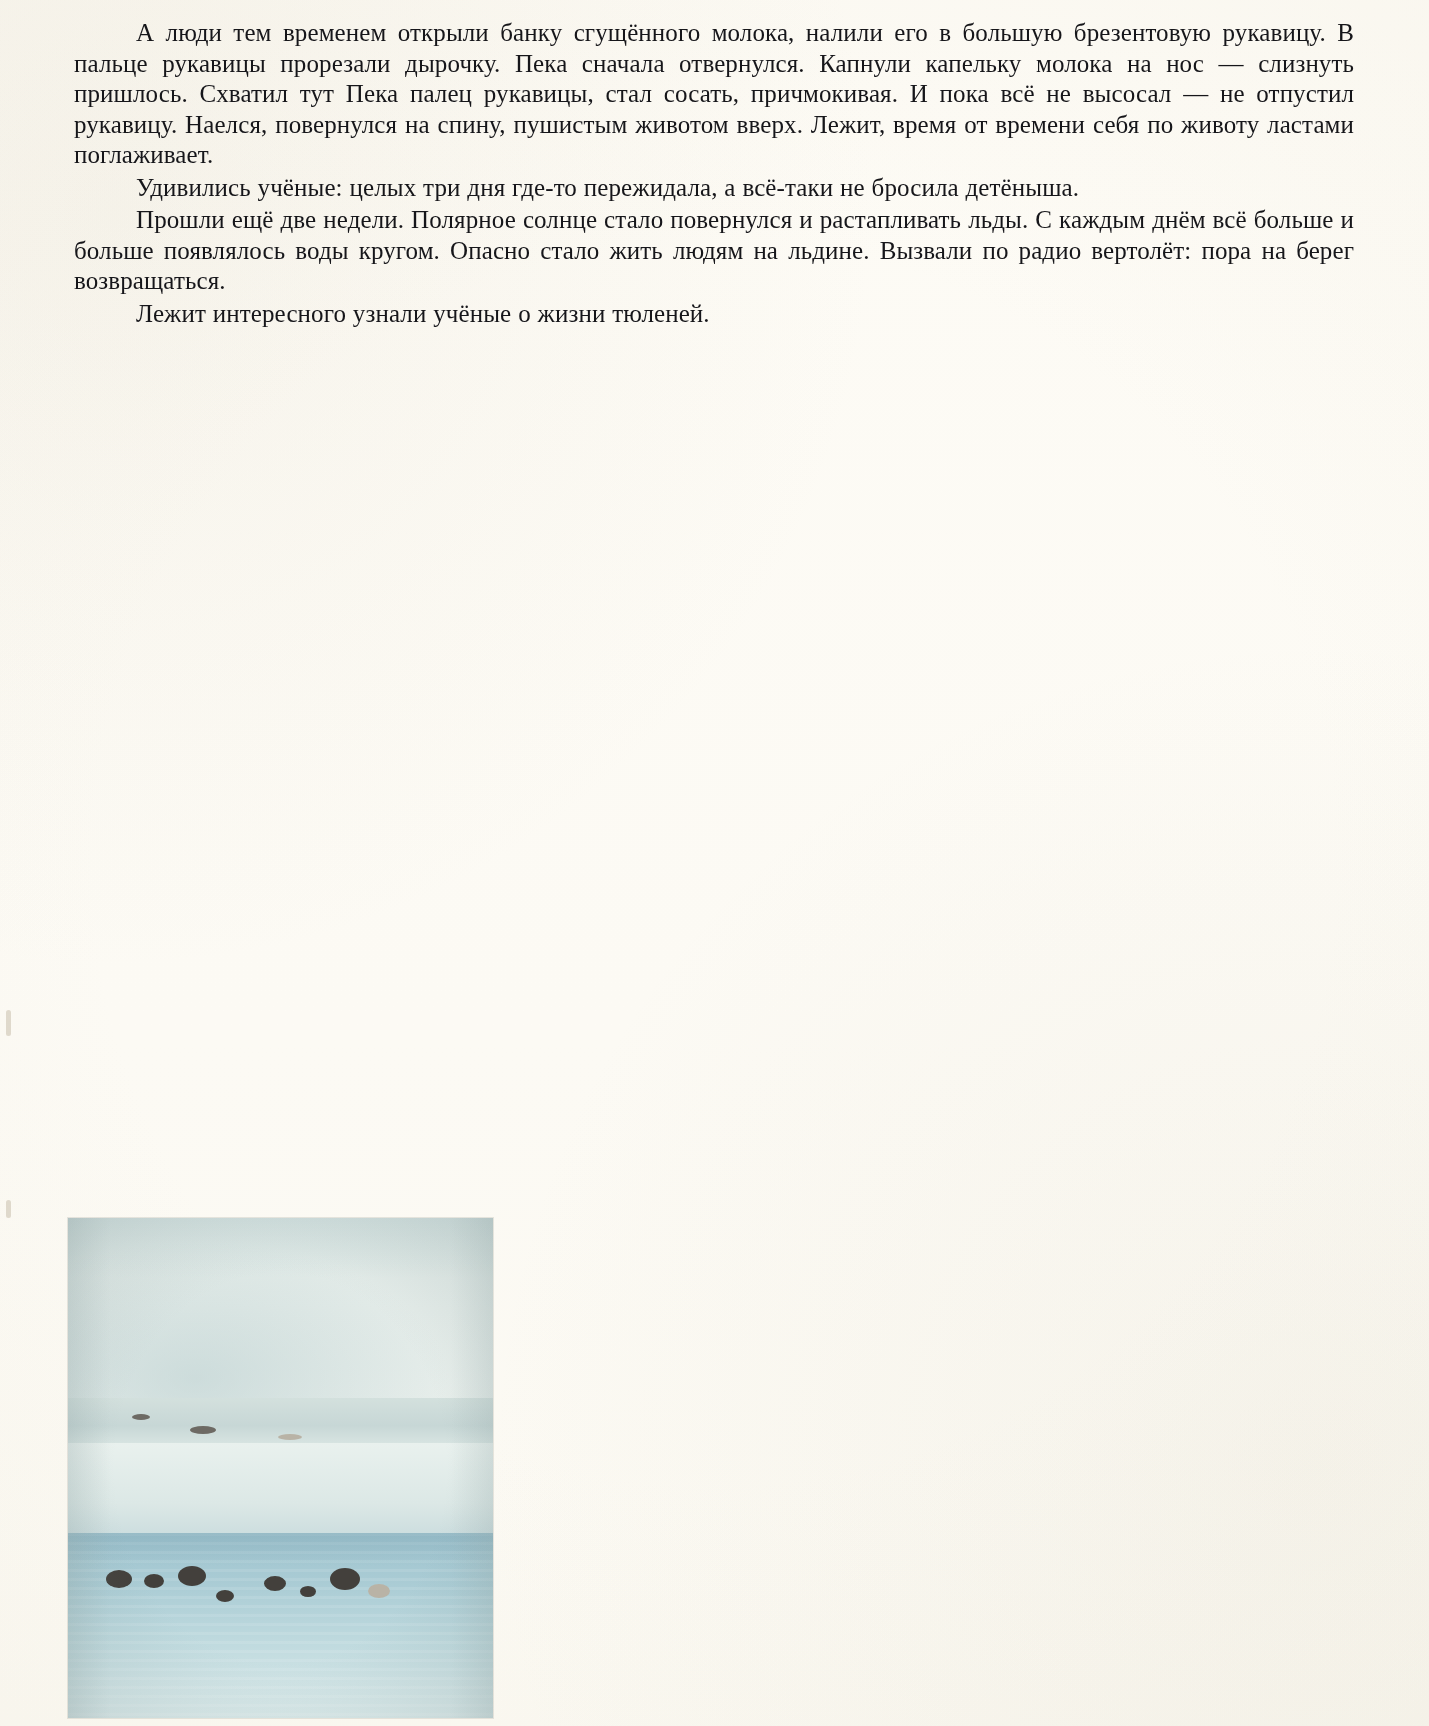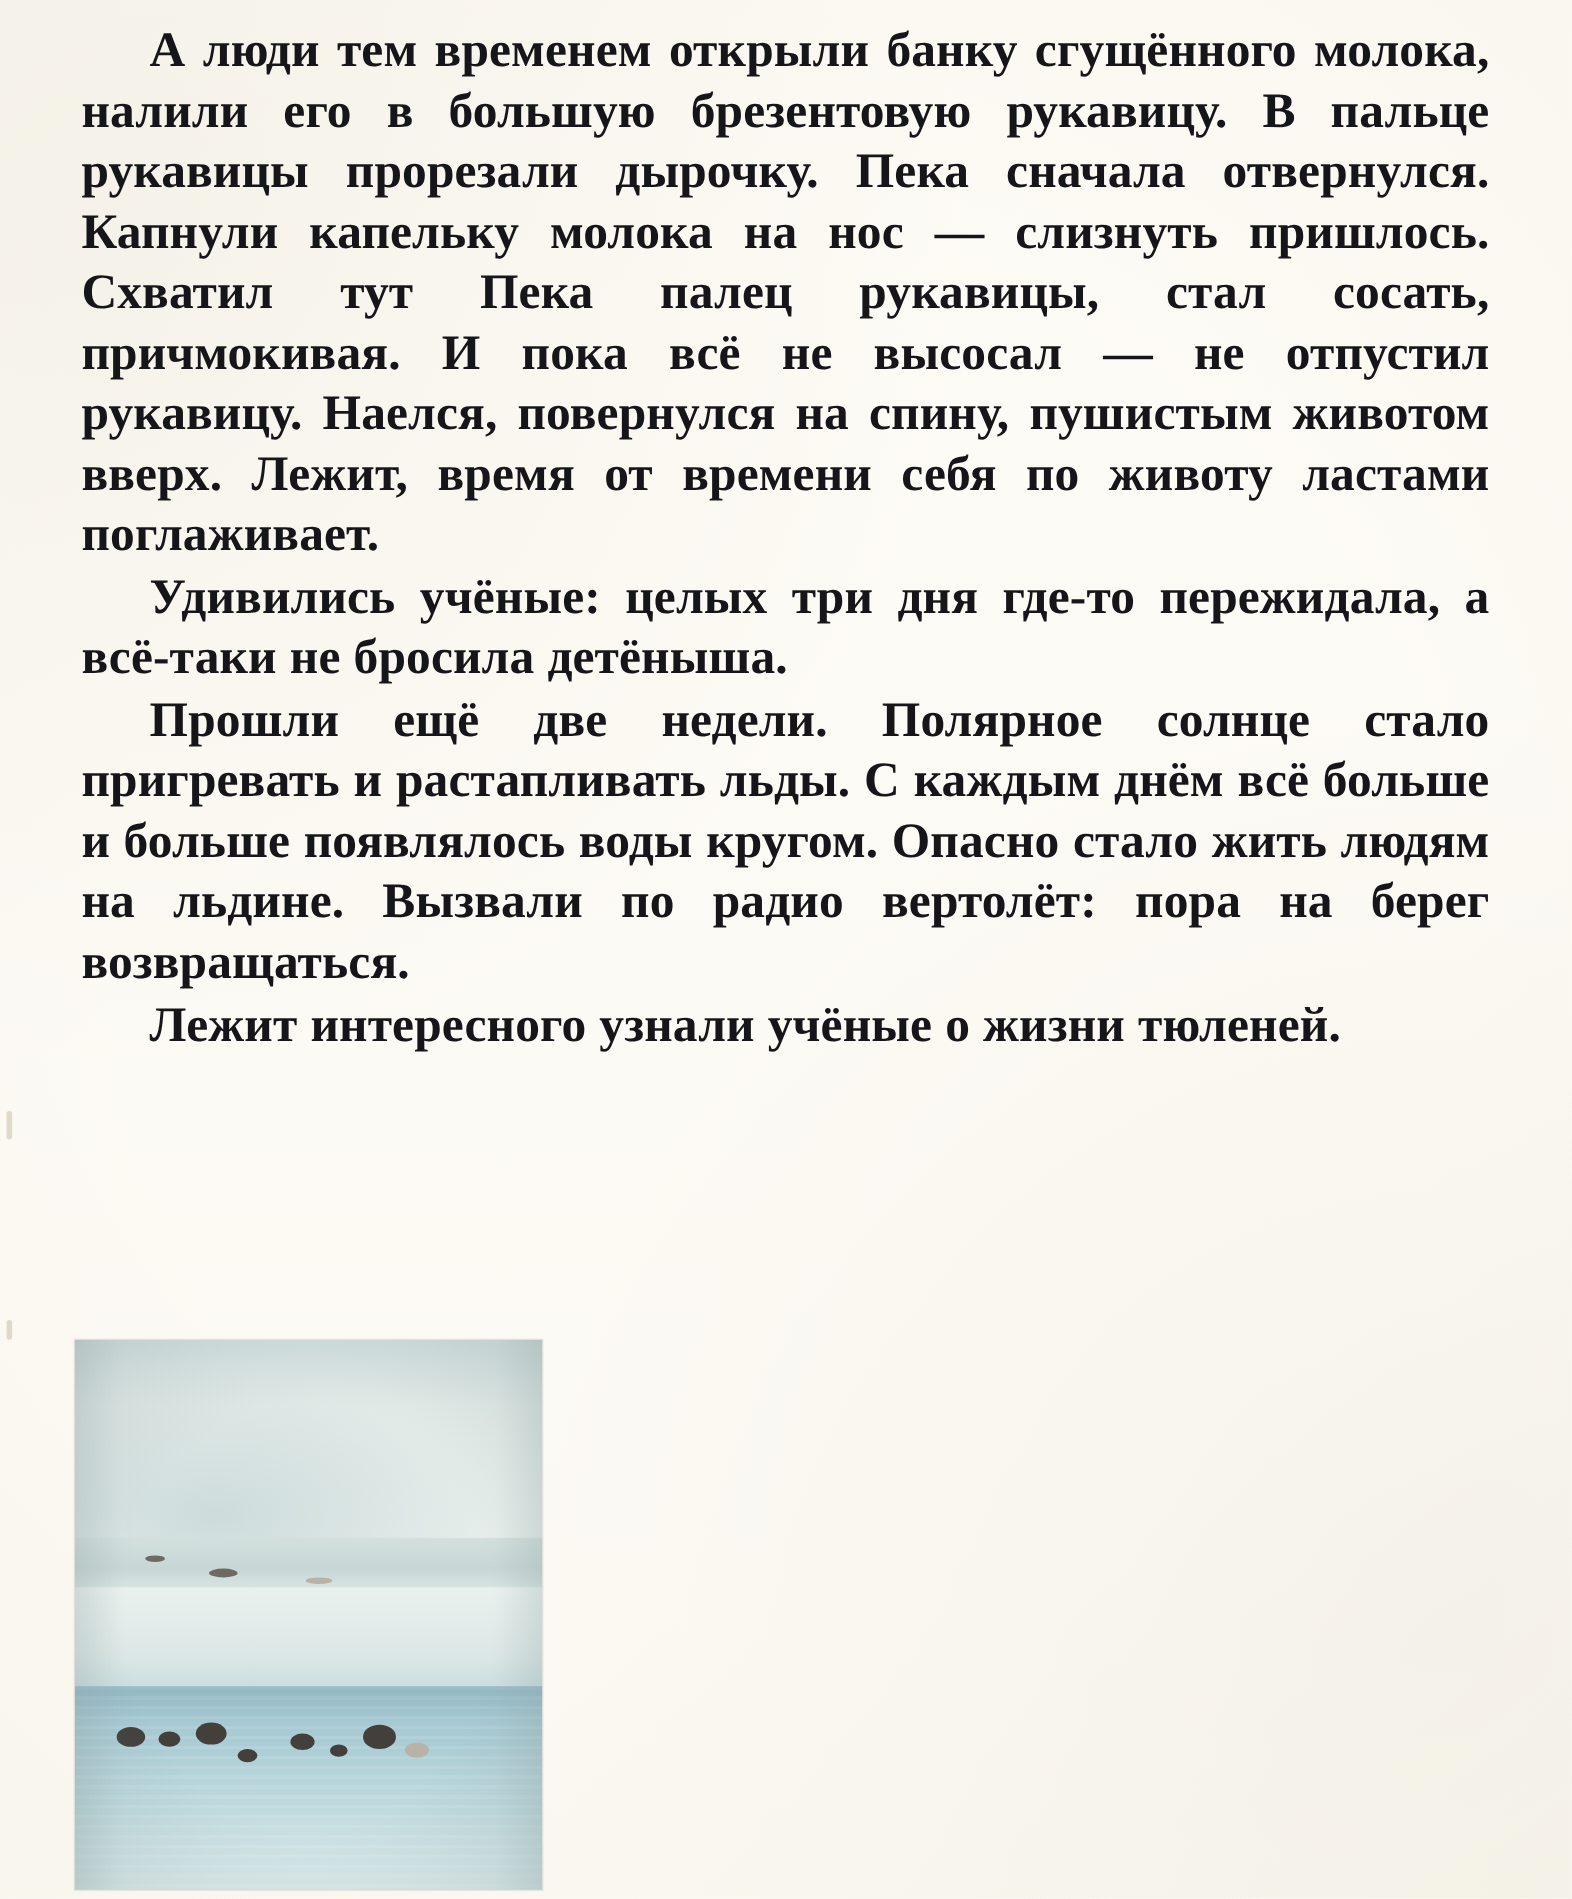"А люди тем временем открыли" p.para { font-size: 45px -> 25px; font-weight: 700 -> 400 }
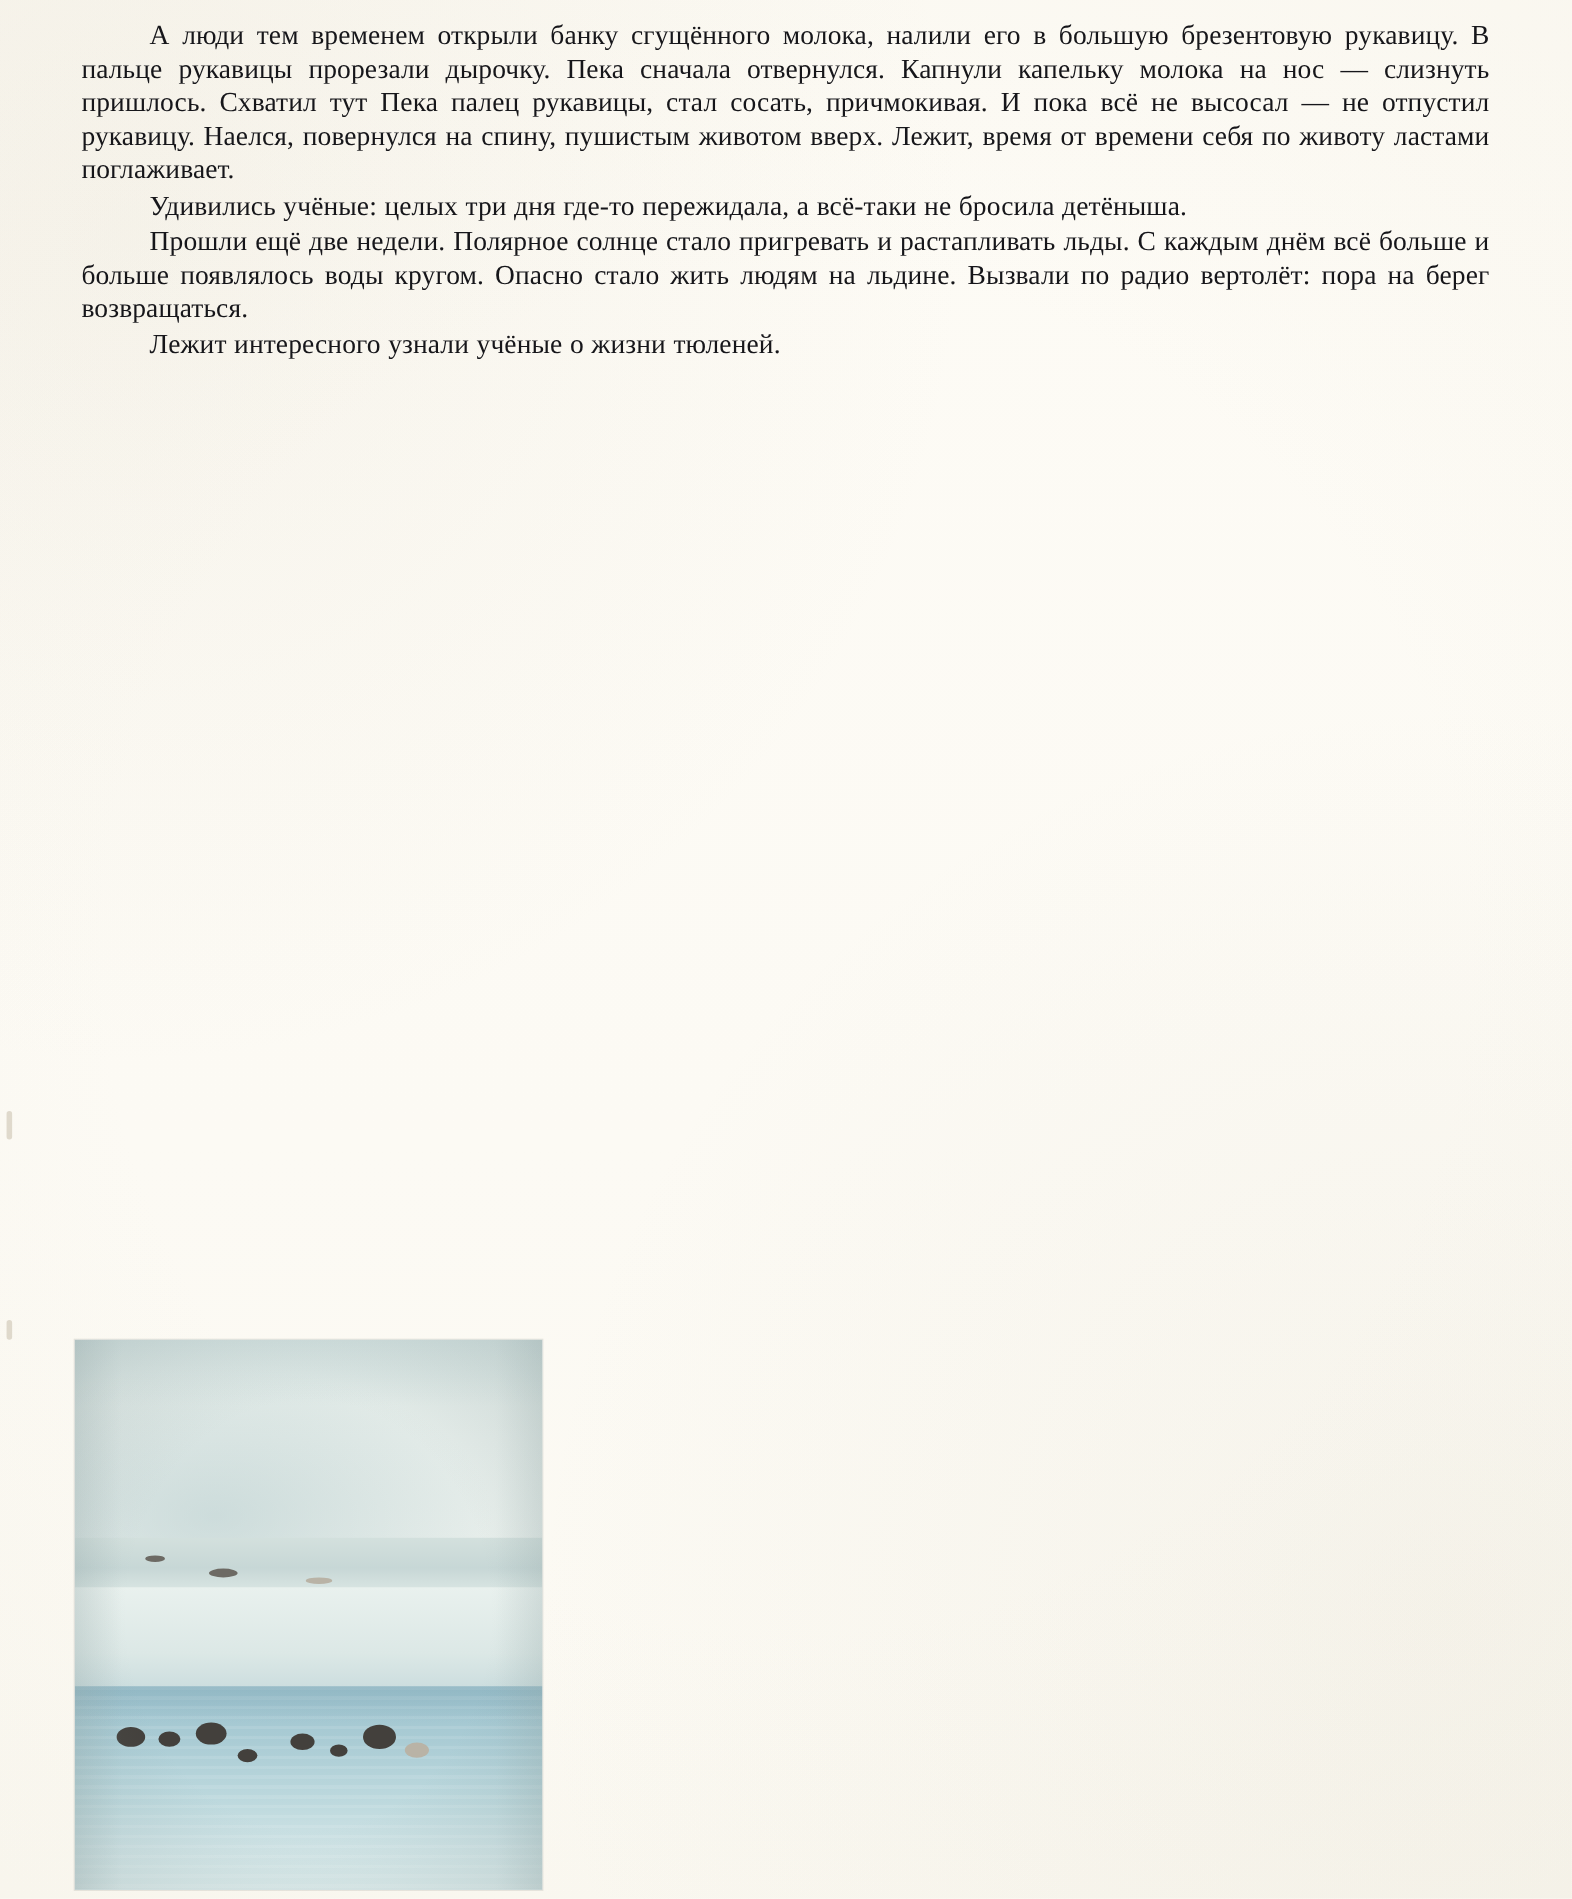"Прошли ещё две недели. Полярное" p.para { text: пригревать -> повернулся }
